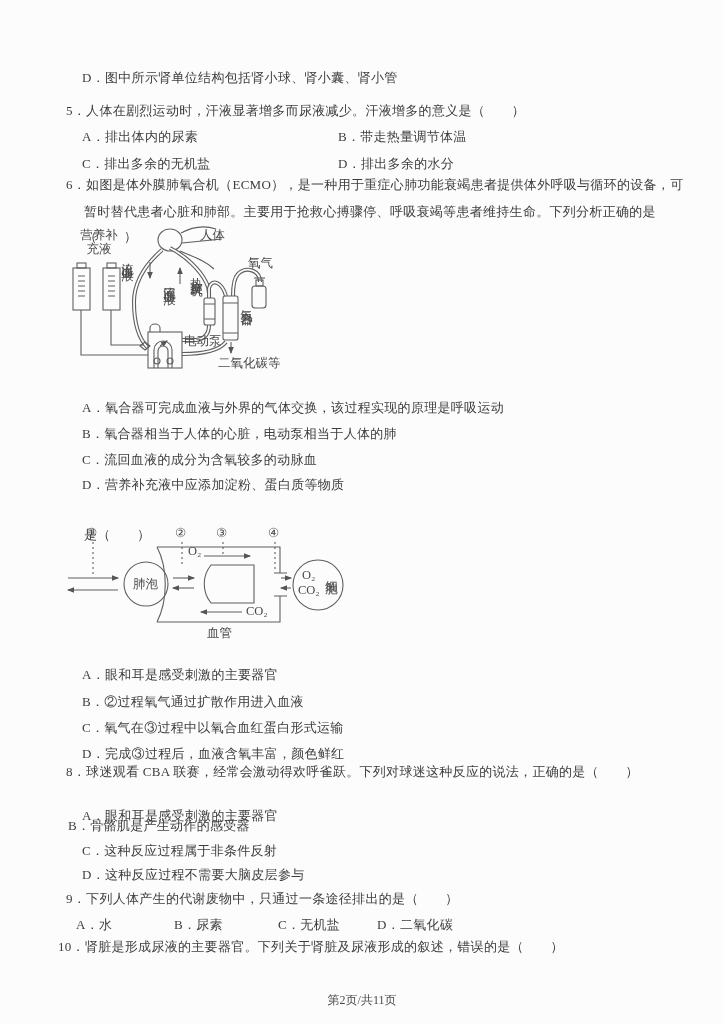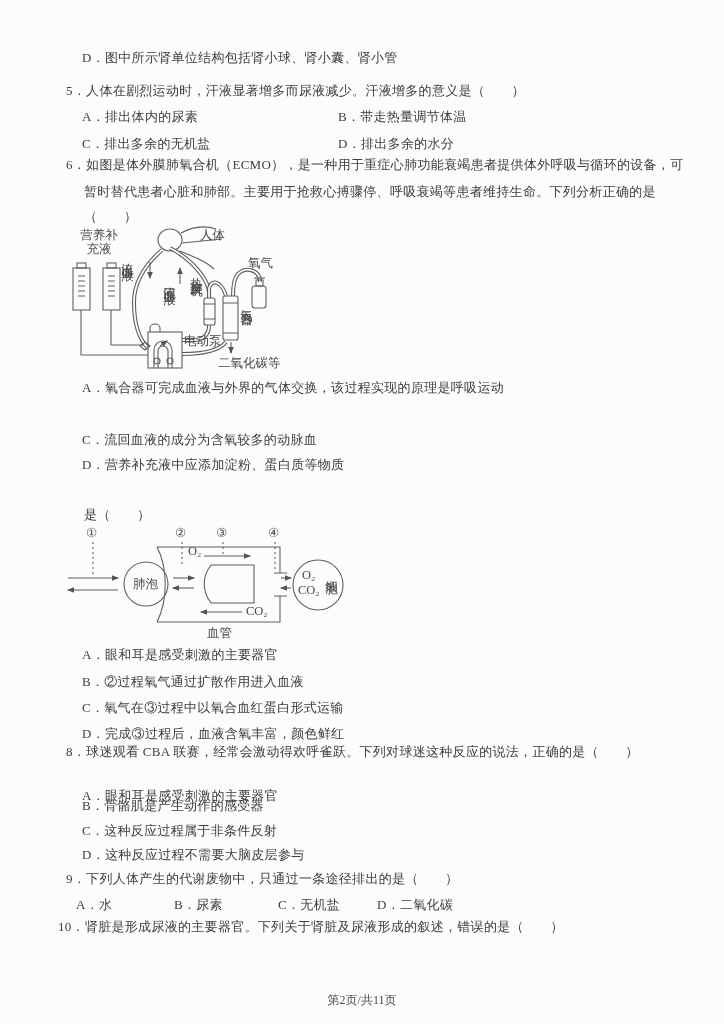"D．图中所示肾单位结构包括肾小球、肾小囊、肾小管" .ln { margin-top: none -> 20px }
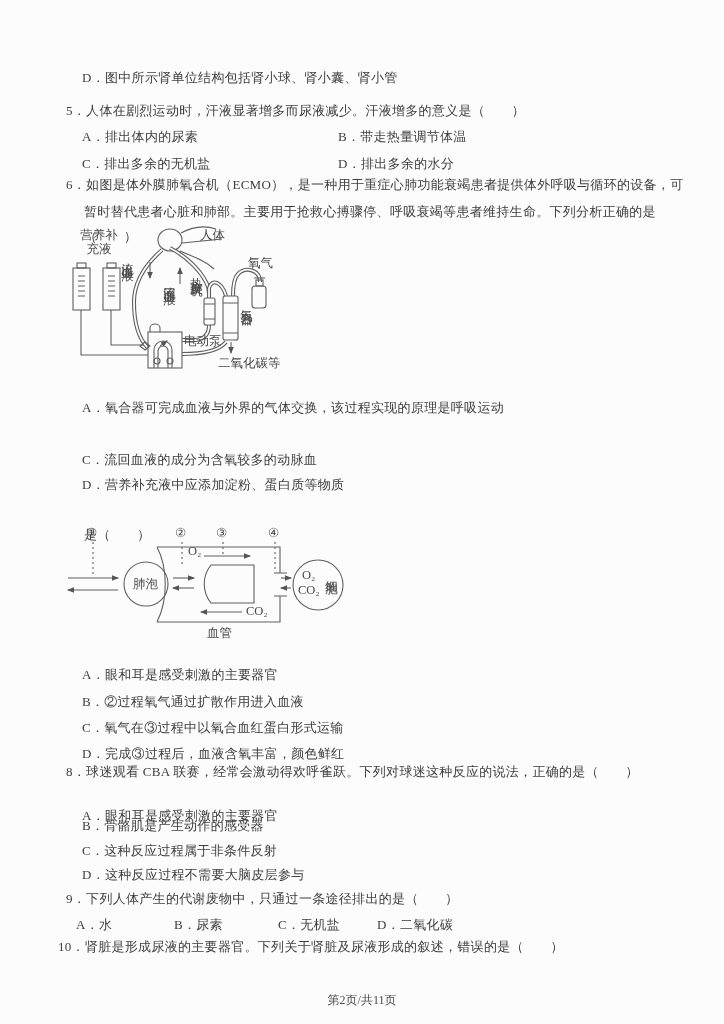"B．氧合器相当于人体的心脏，电动泵相当于人体的肺" div.ln { html: none -> <div>B．氧合器相当于人体的心脏，电动泵相当于人体的肺</div> }
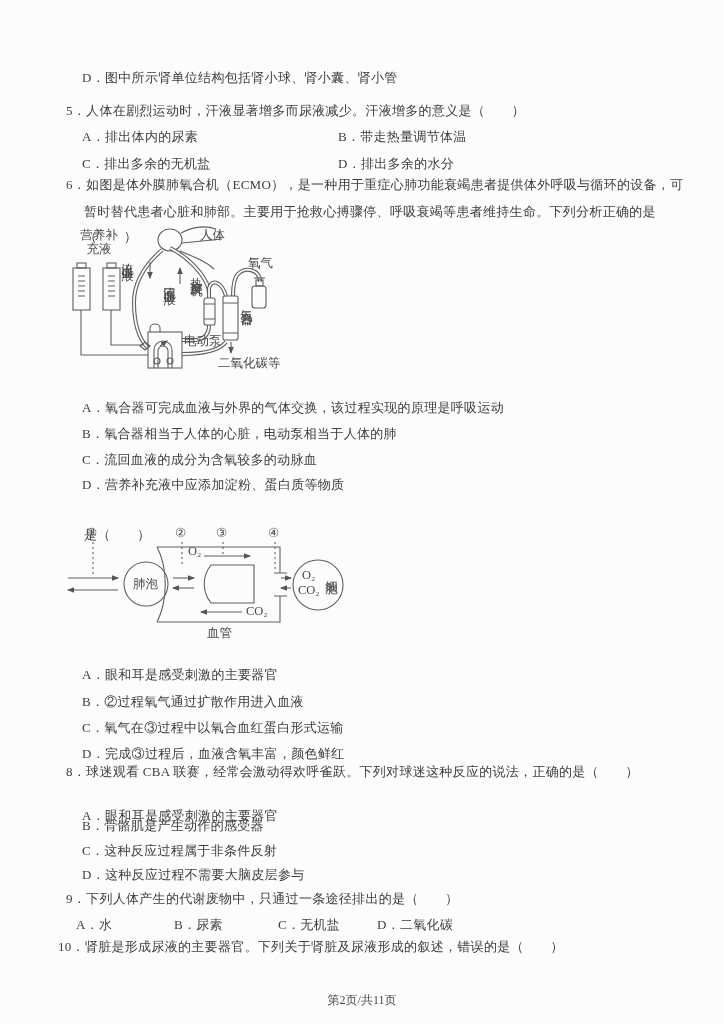"B．骨骼肌是产生动作的感受器" div.ln { left: 82px -> 68px }
